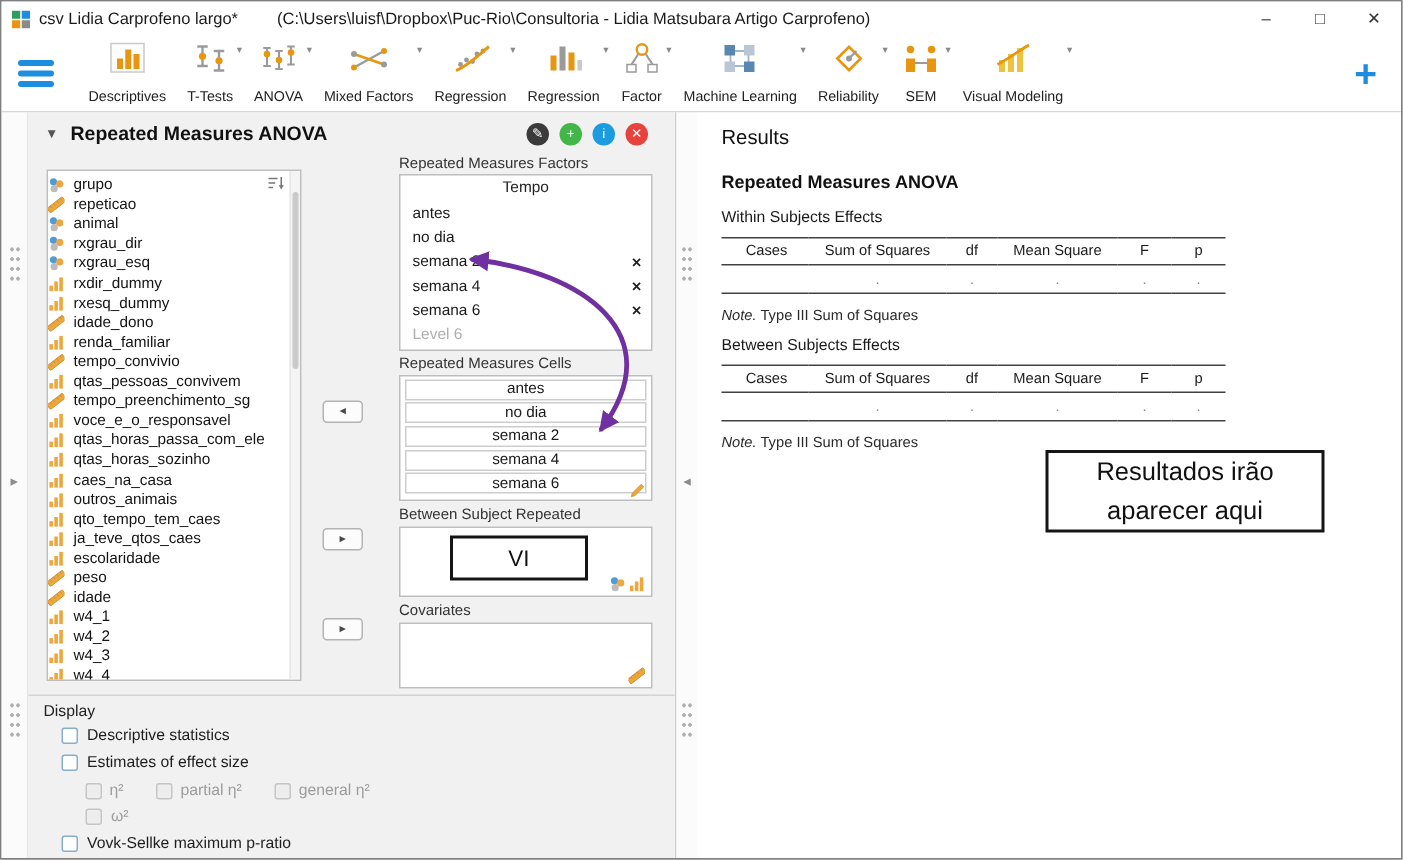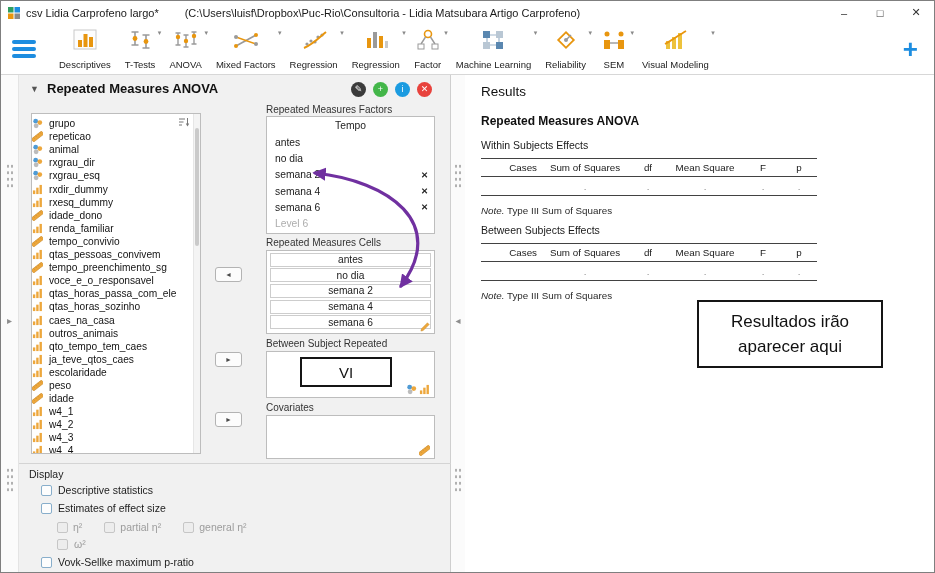"Cases" .jtable .left { text-align: right -> center }
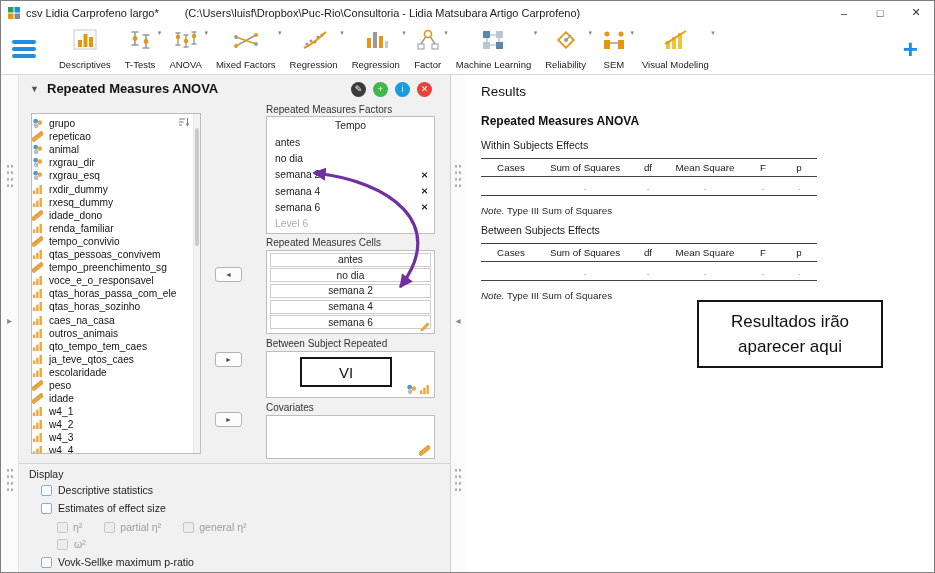"Resultados irão aparecer aqui" .res-box { height: 68px -> 55px }
